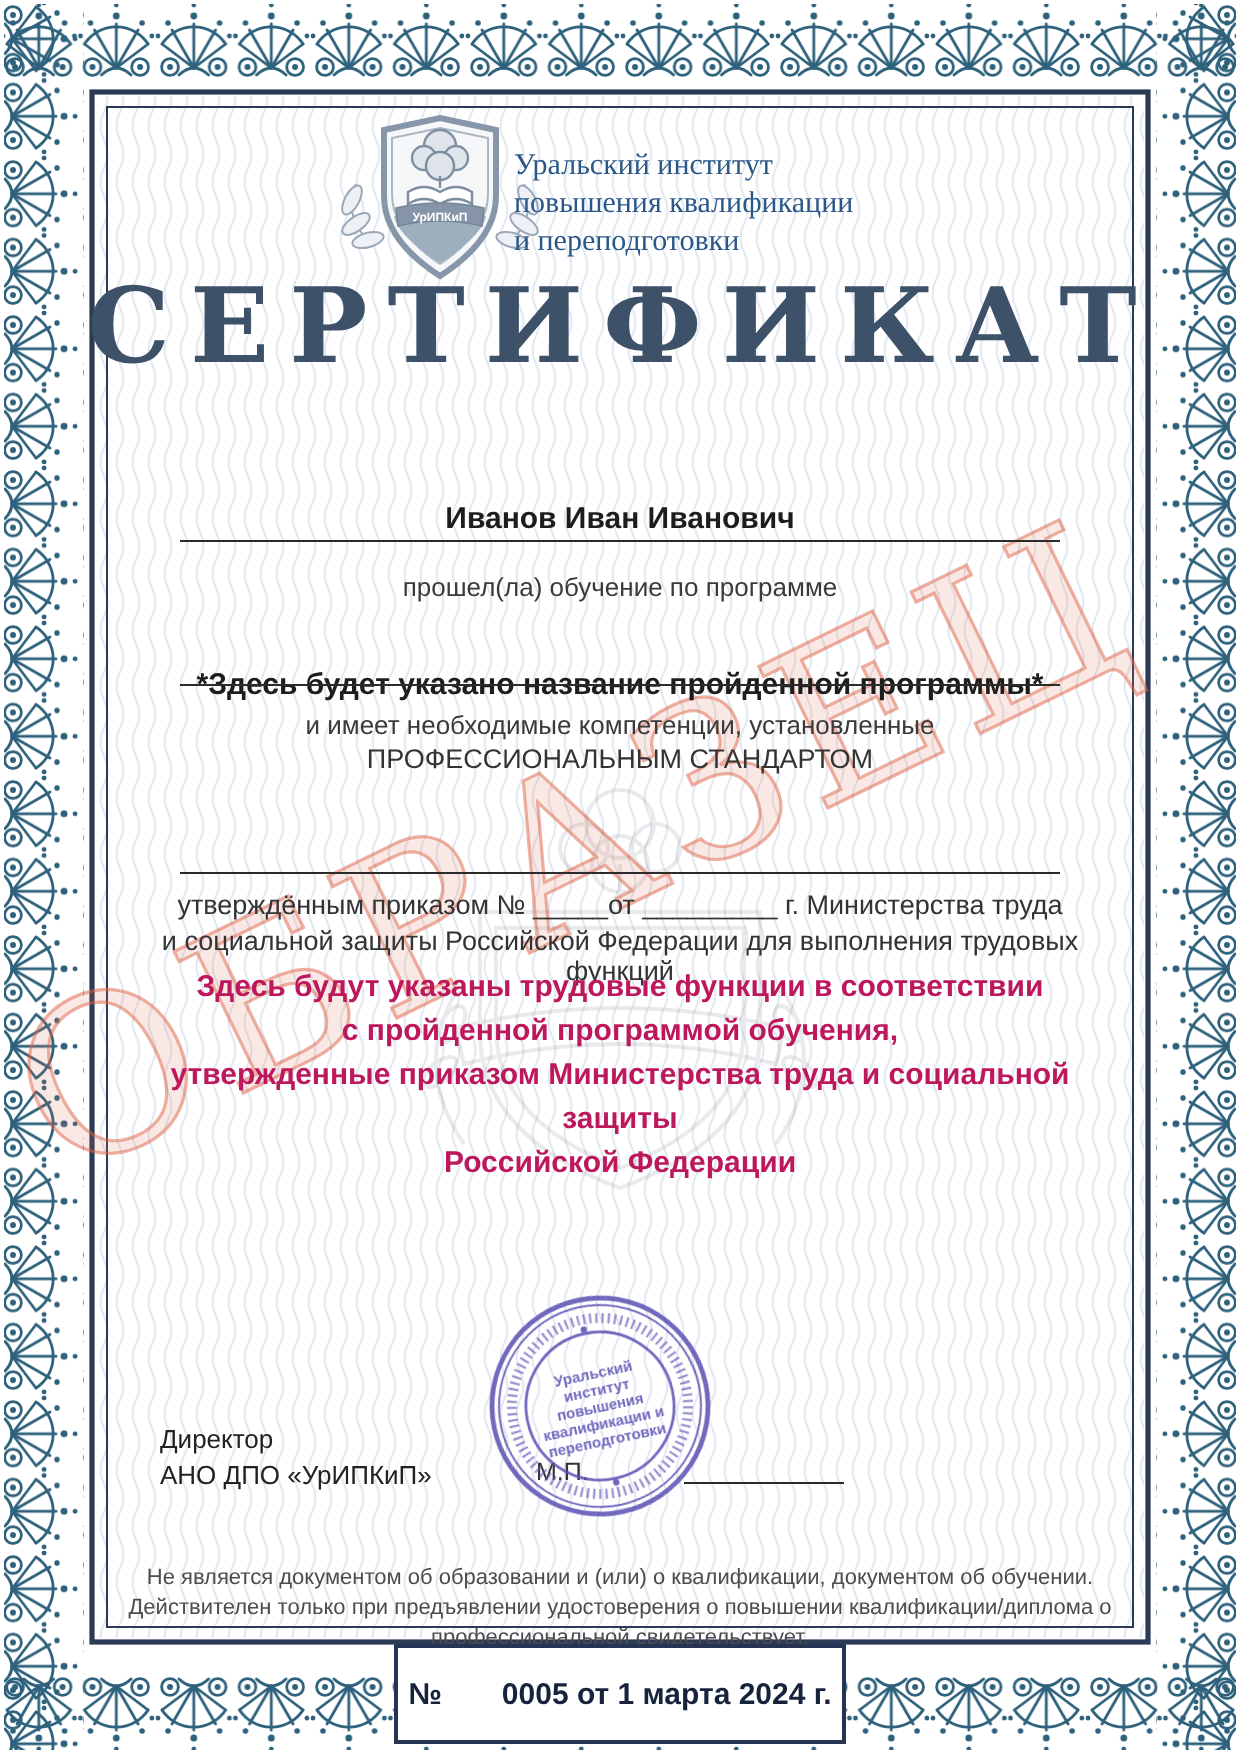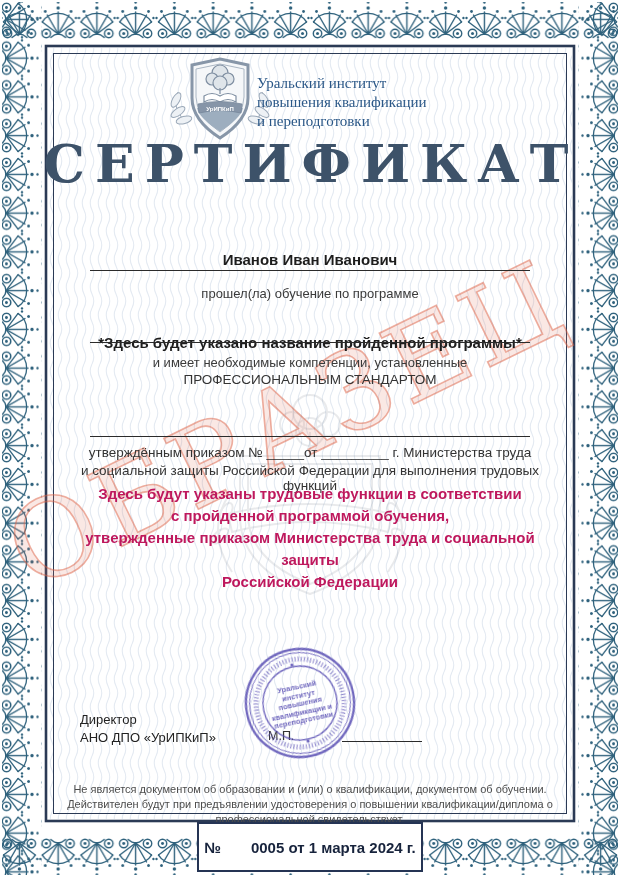"Действителен будут при предъявлении" div { text: будут -> только }
